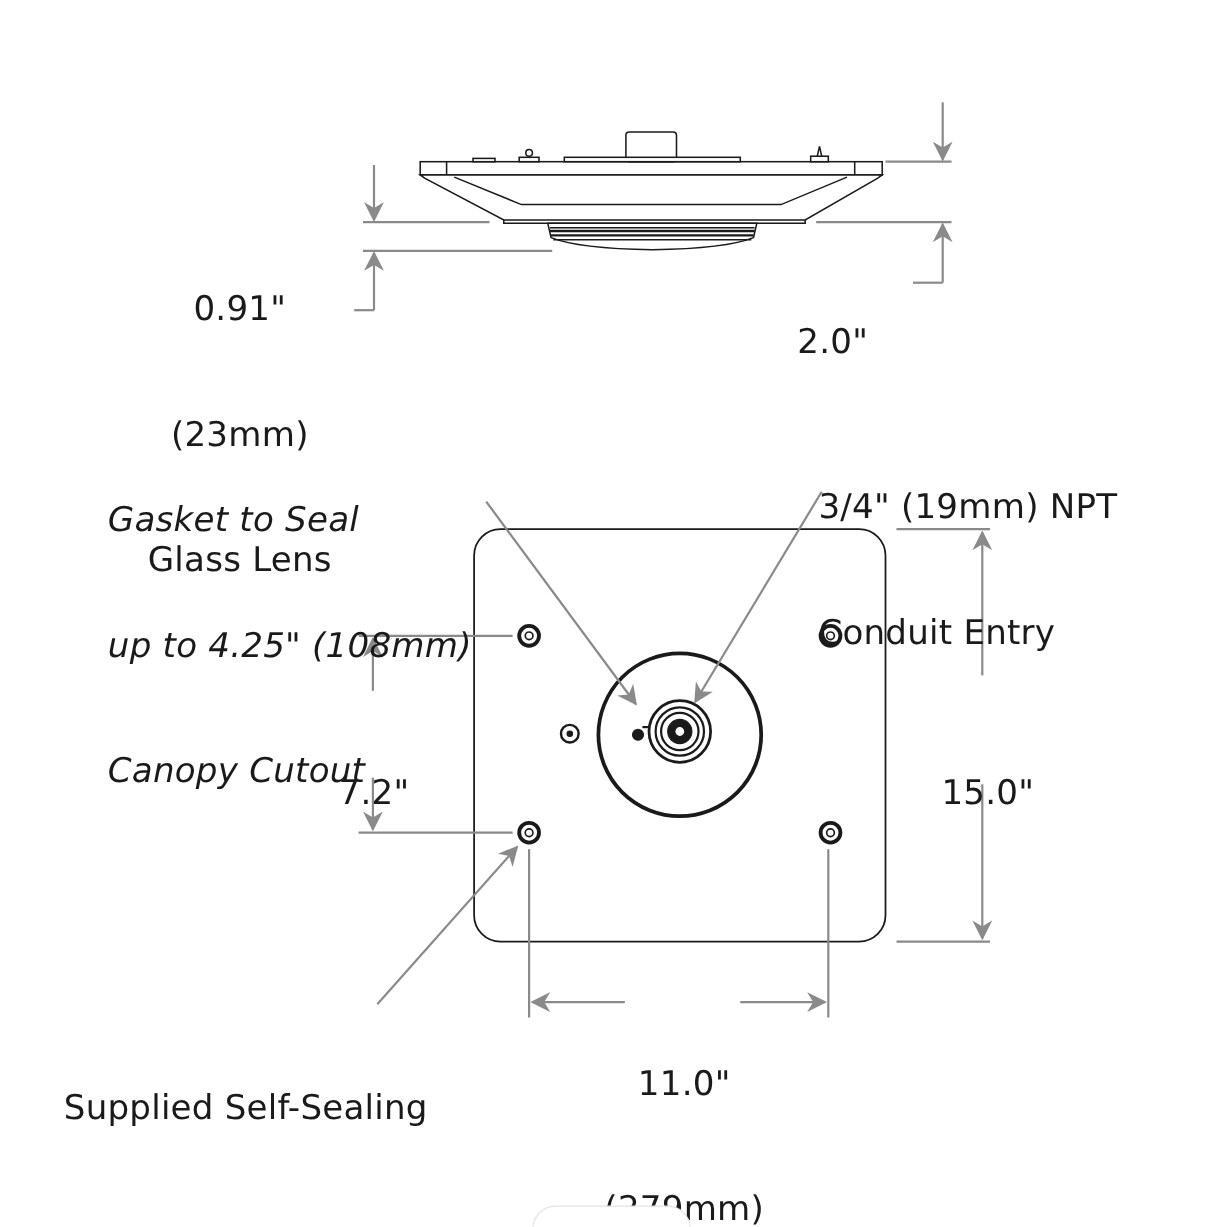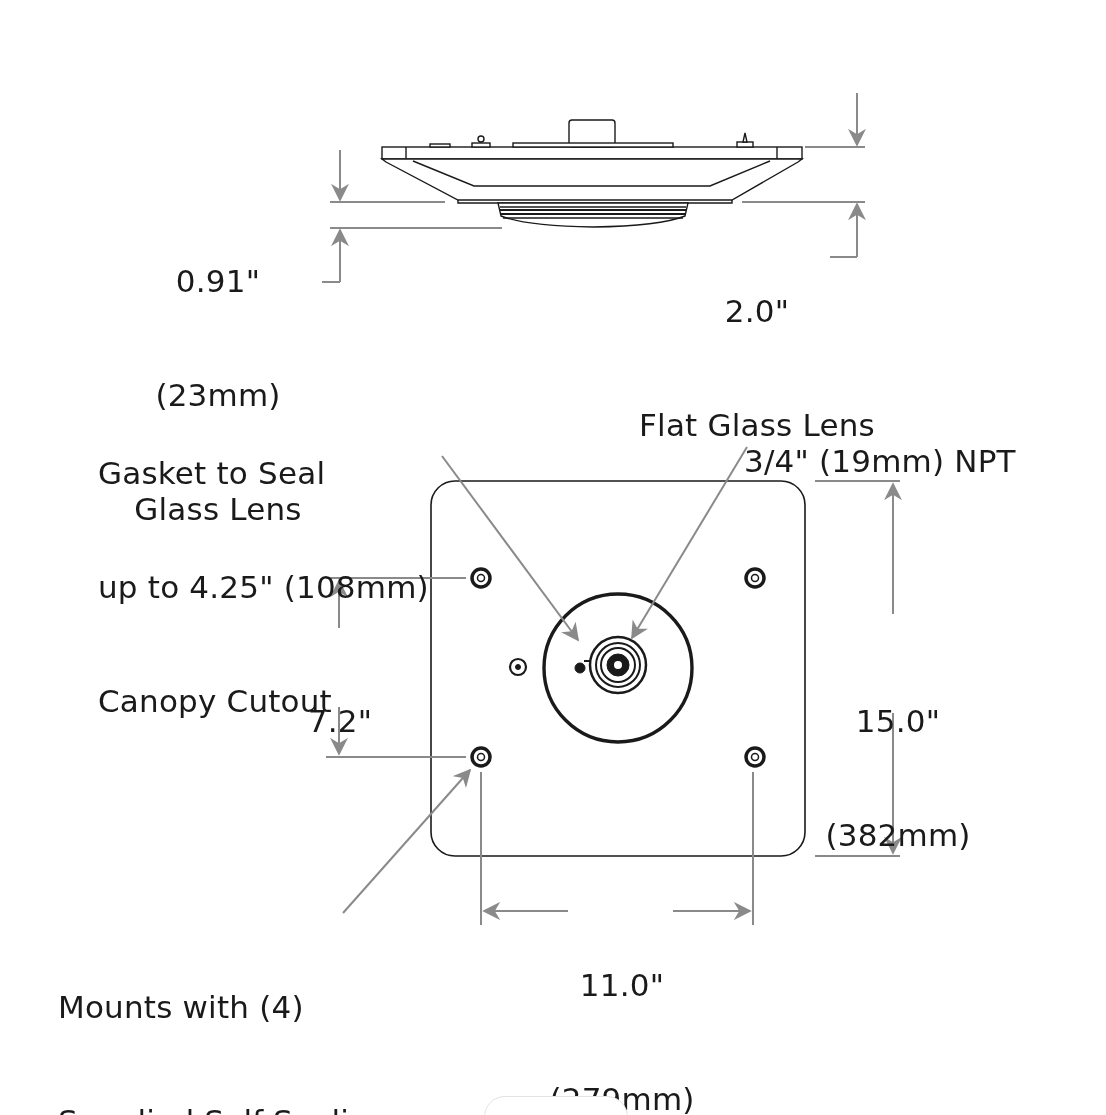"Flat Glass Lens" div { html: <div>Flat Glass Lens</div> -> none }
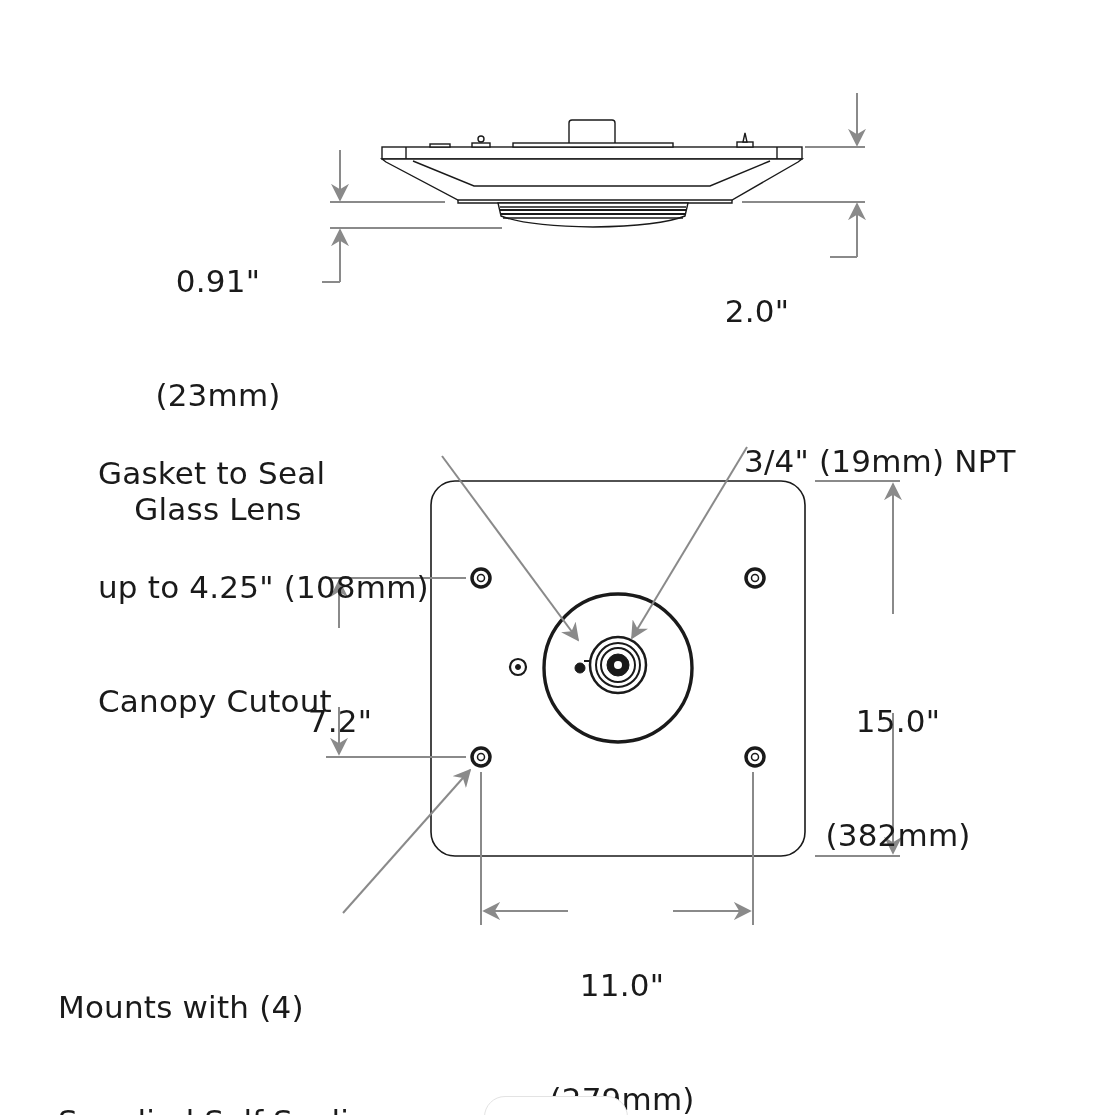"Gasket to Seal" div.lbl { font-style: none -> italic }
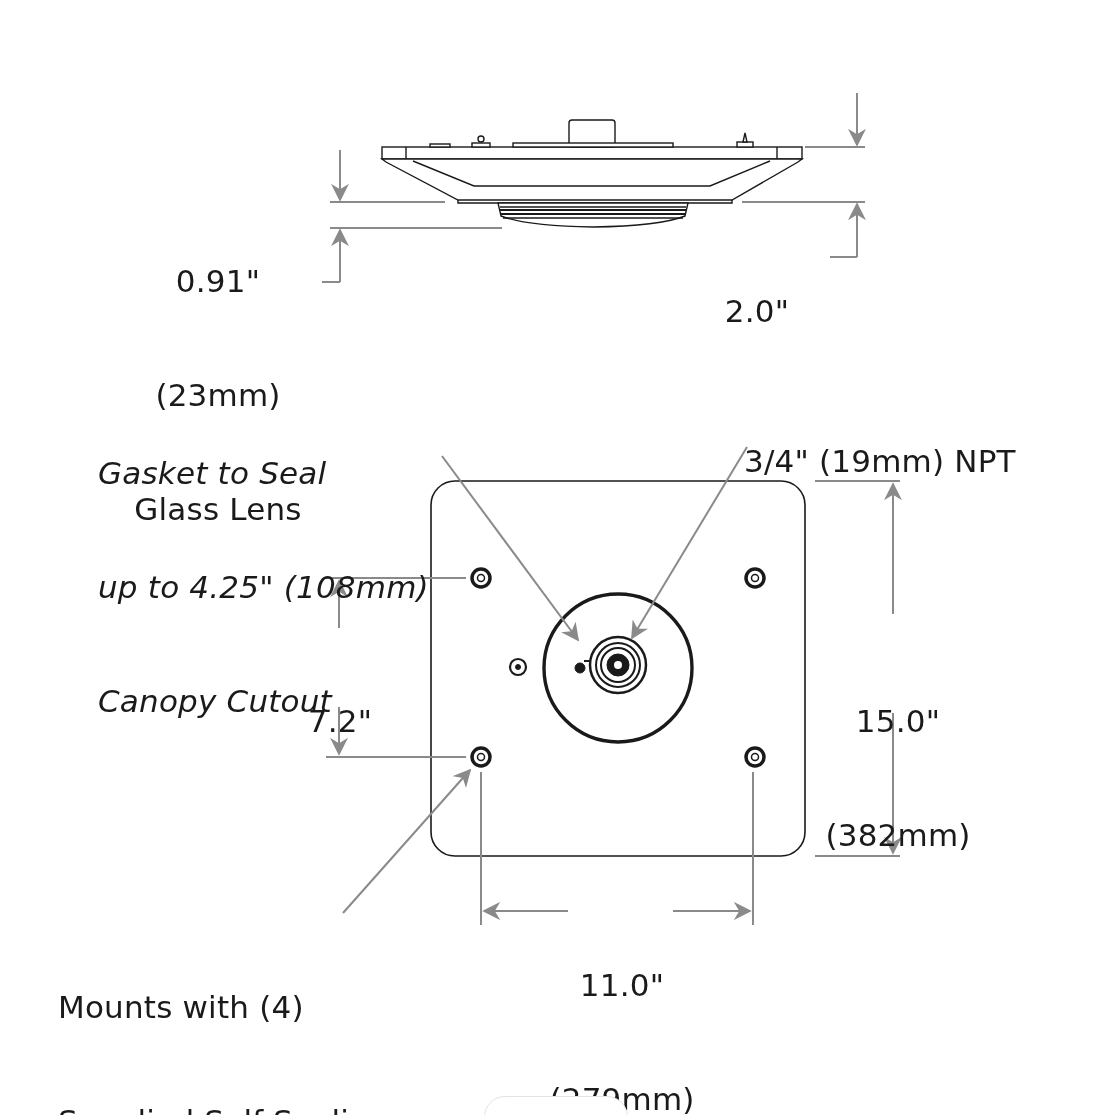"Conduit Entry" div { html: none -> <div>Conduit Entry</div> }
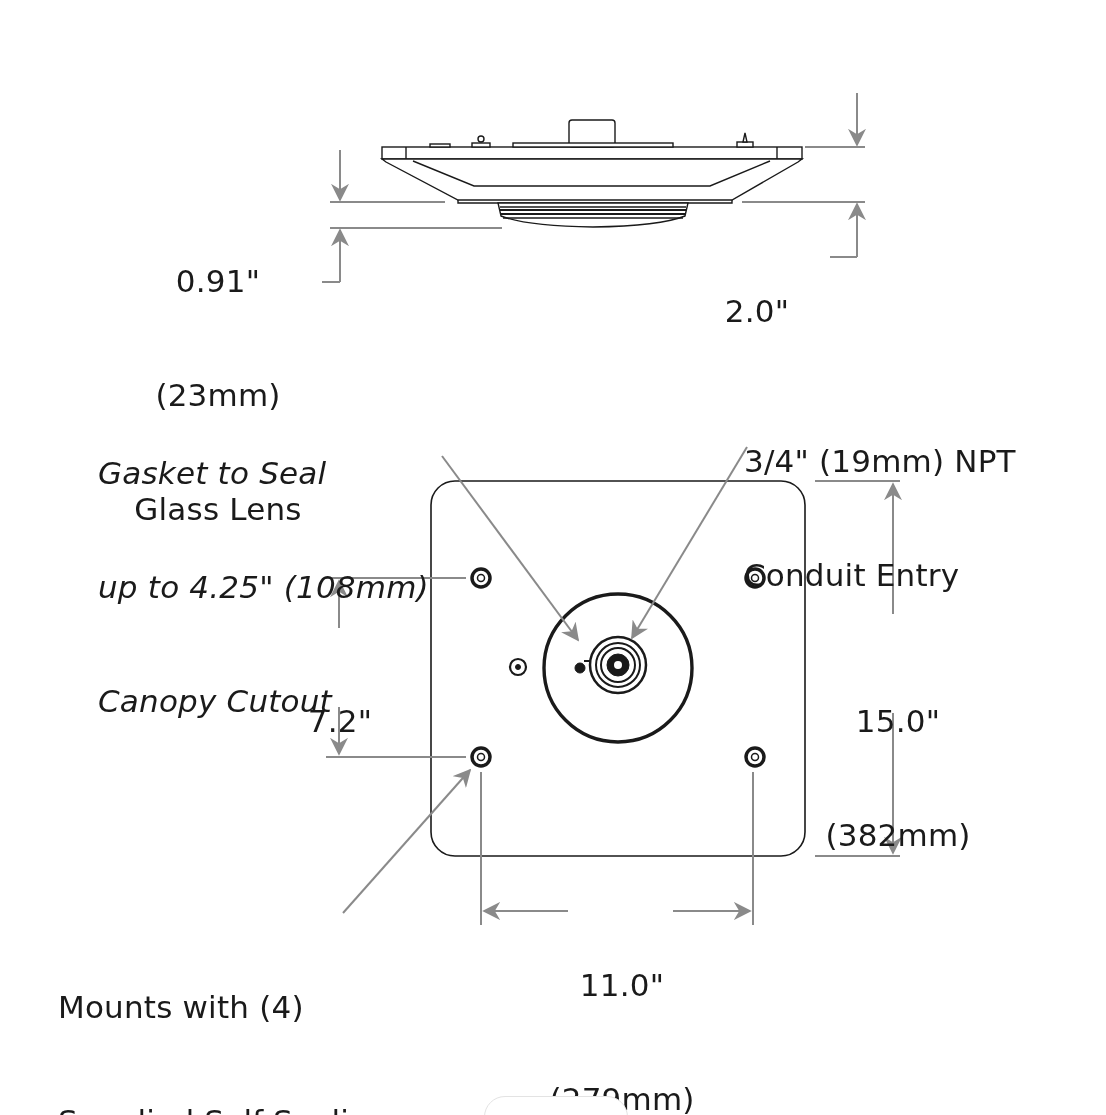"(382mm)" div { html: <div>(382mm)</div> -> none }
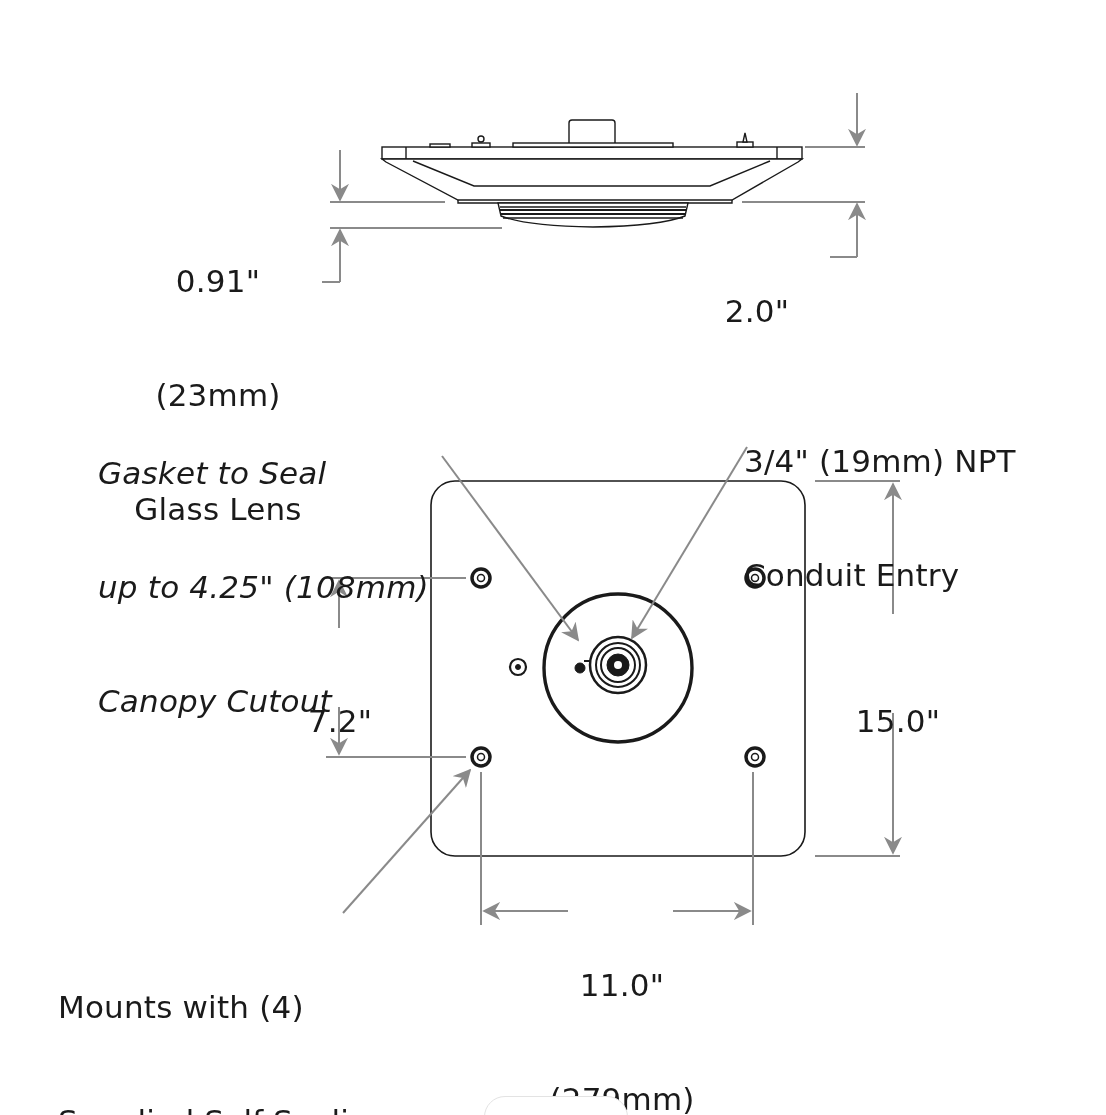"Mounts with (4)" div { html: <div>Mounts with (4)</div> -> none }
